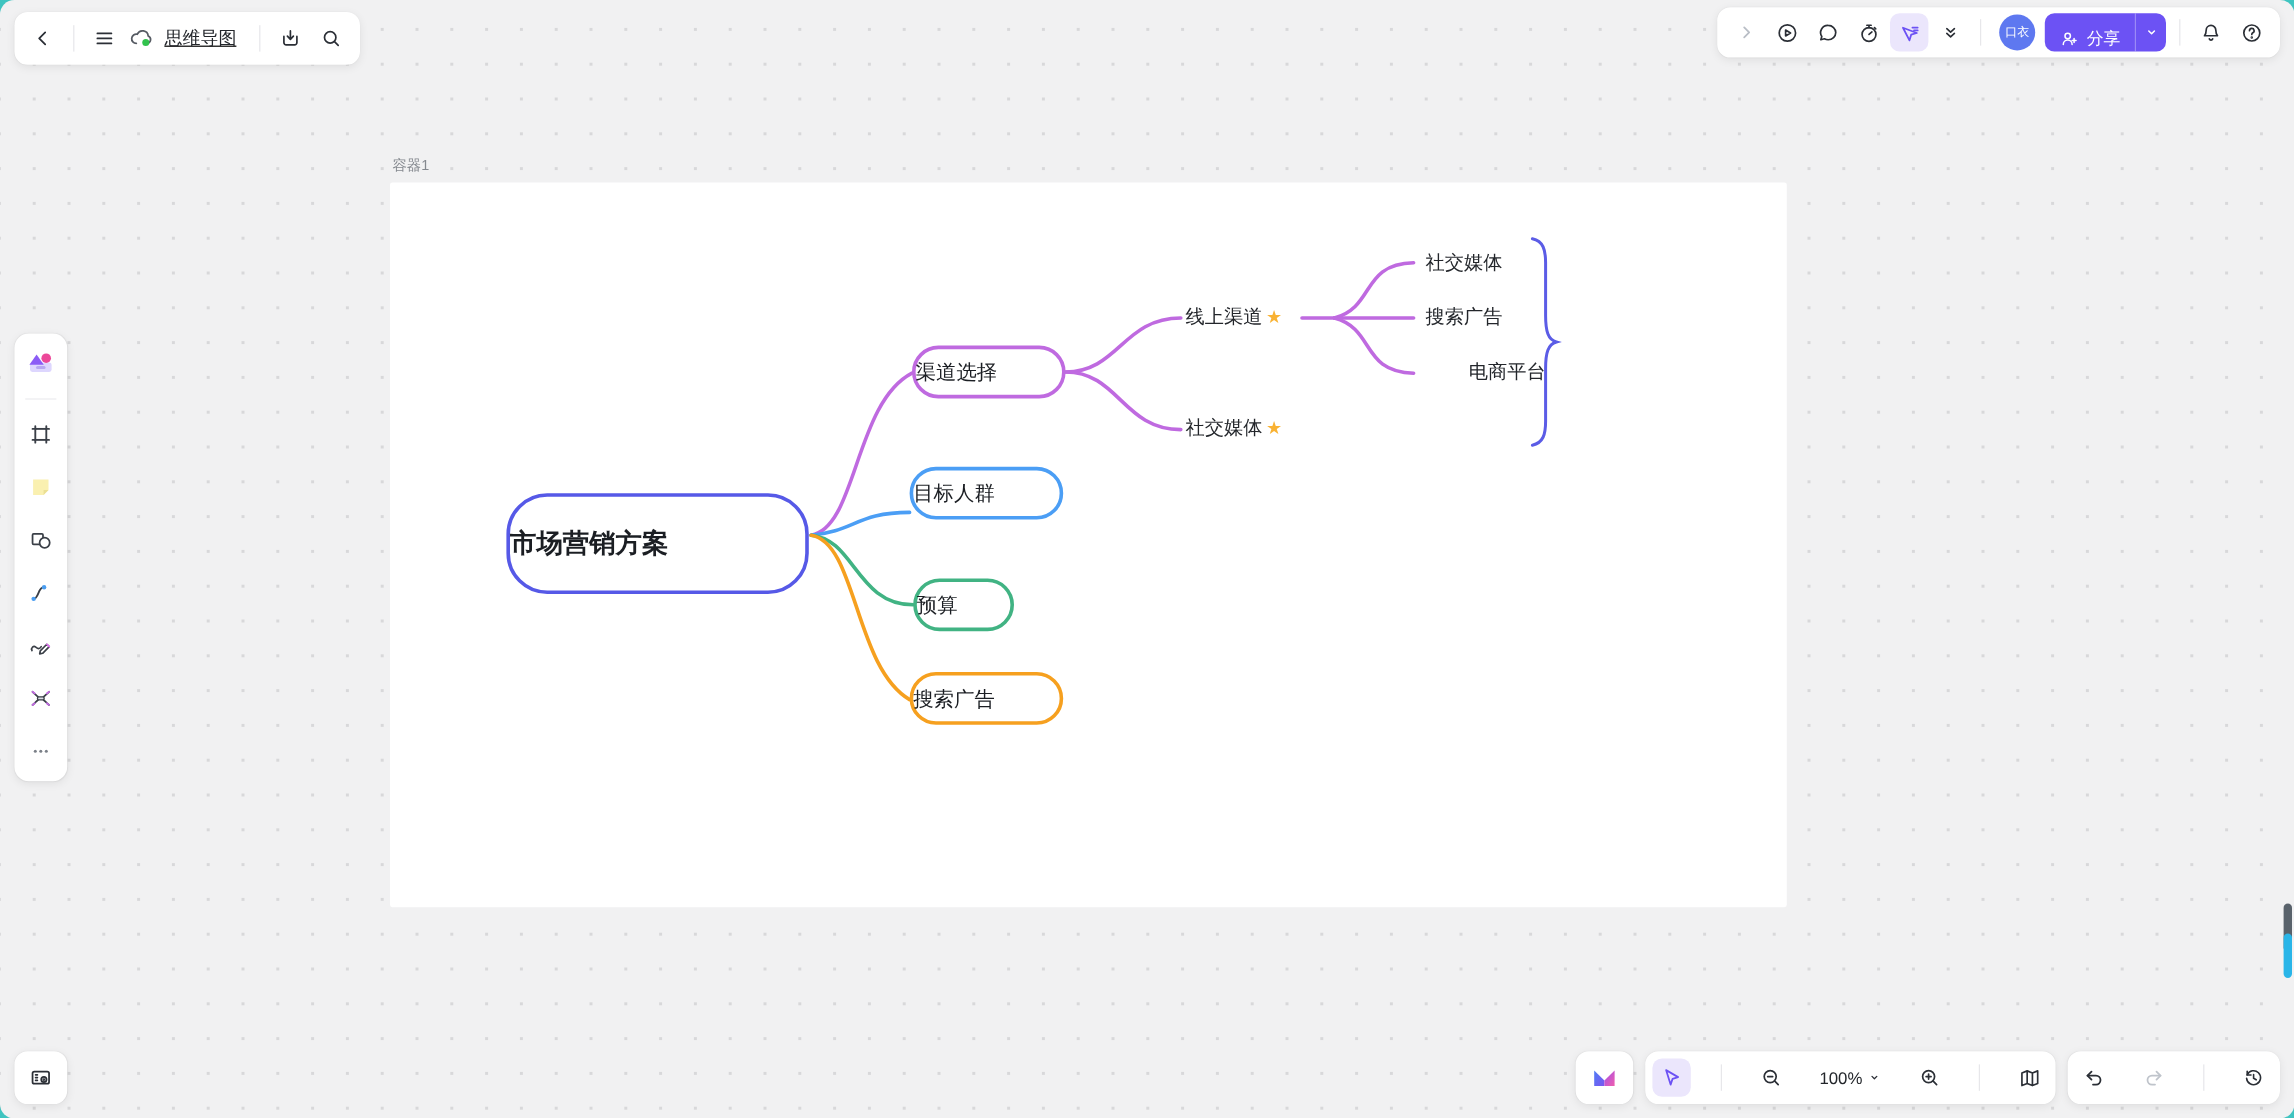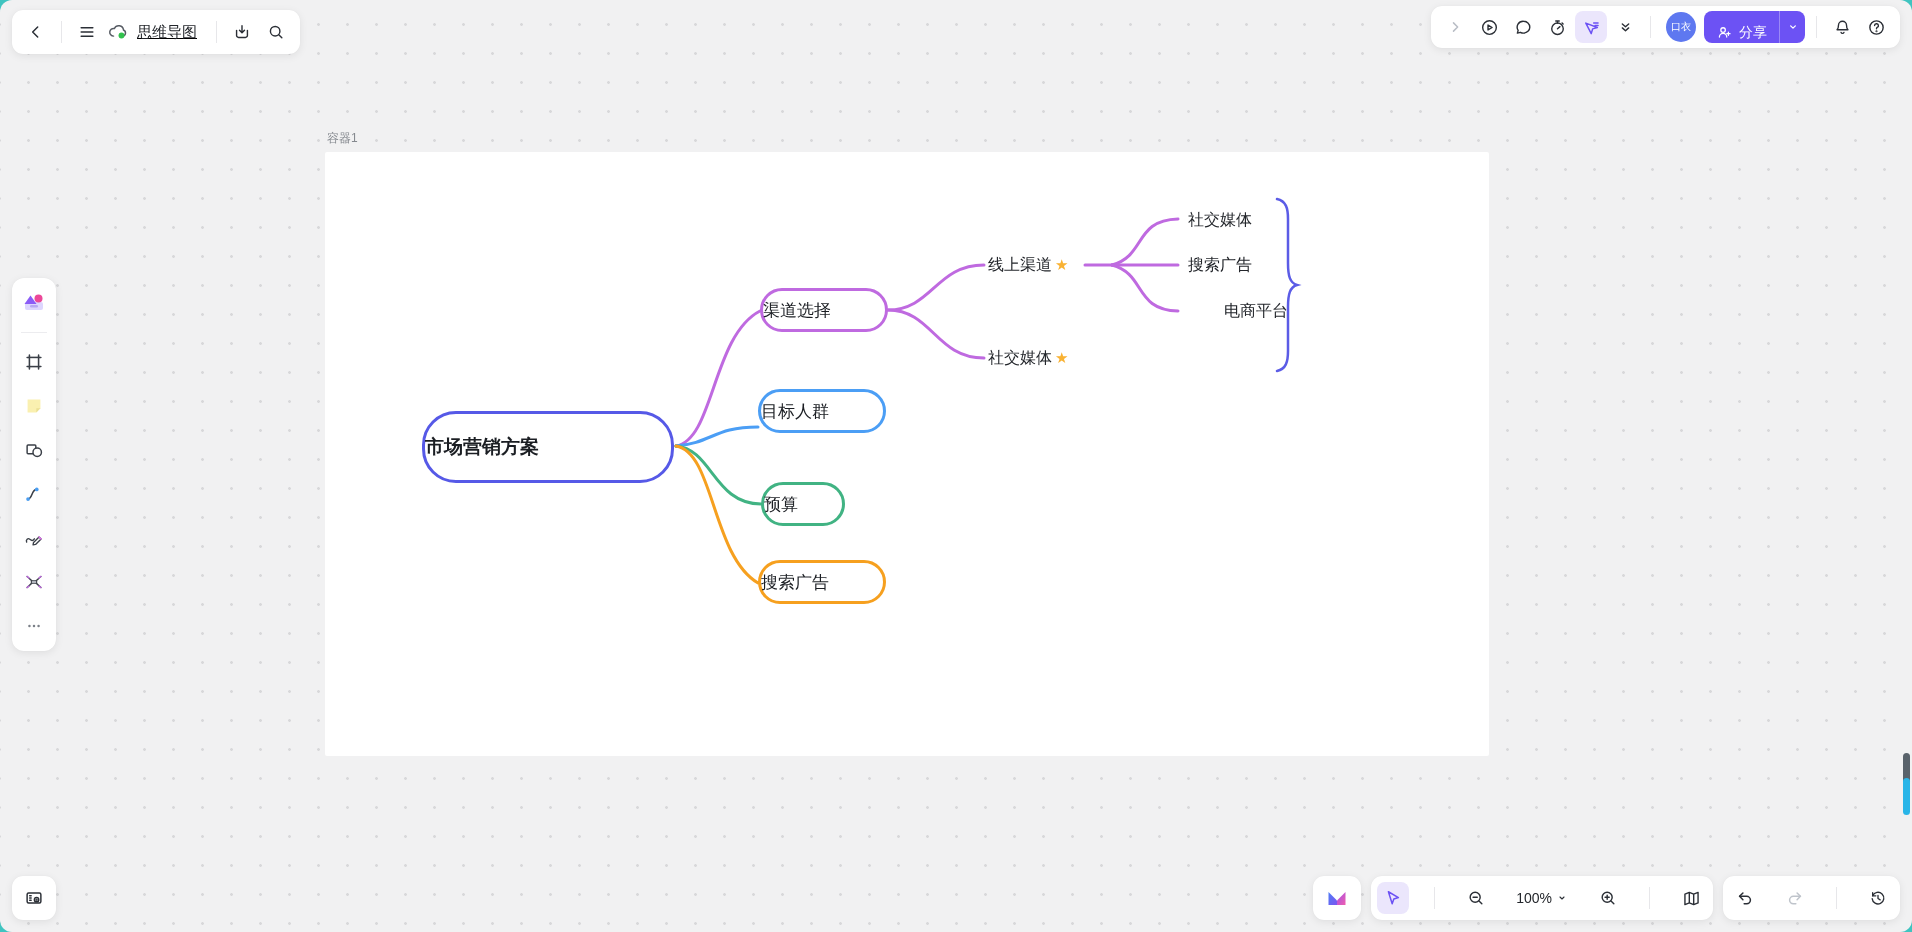"市场营销方案" .mm-root { font-size: 19px -> 22px; height: 72px -> 84px }
